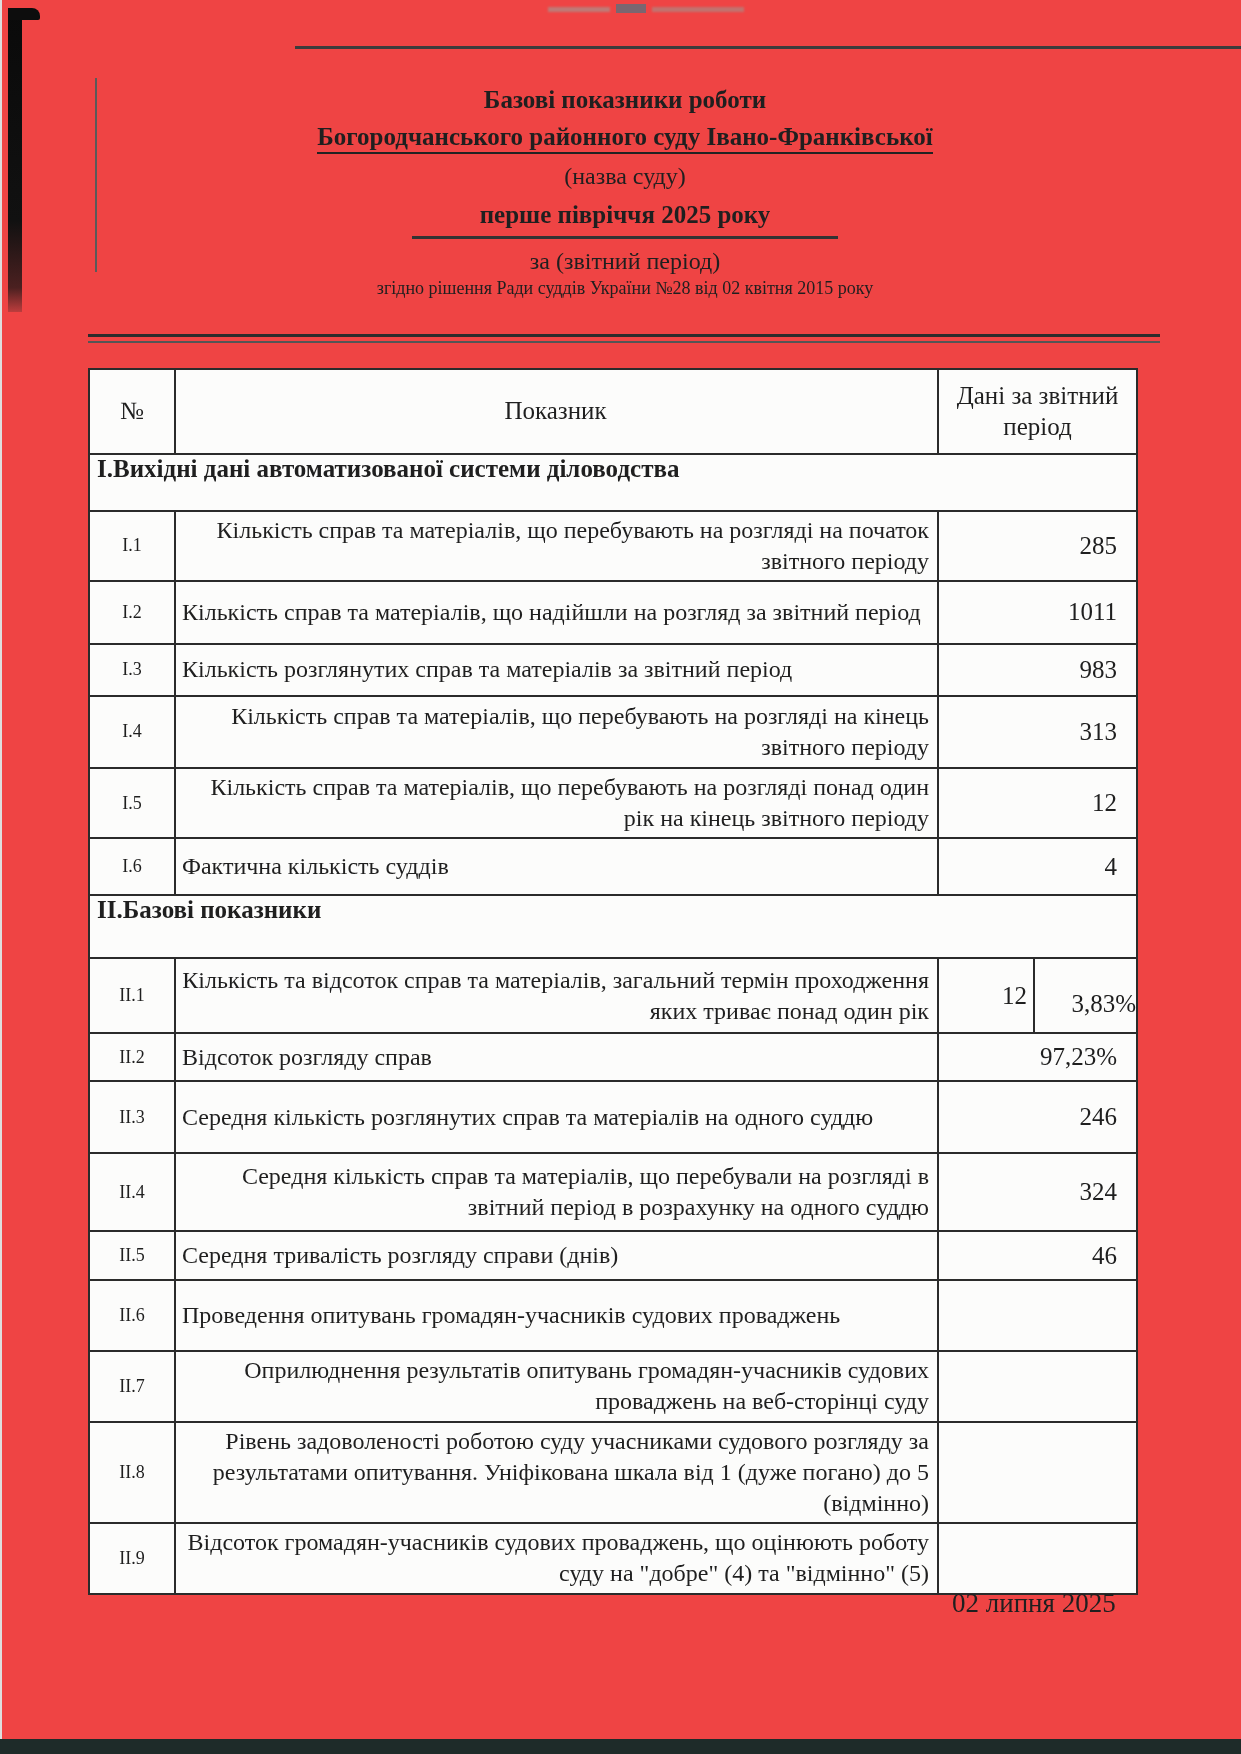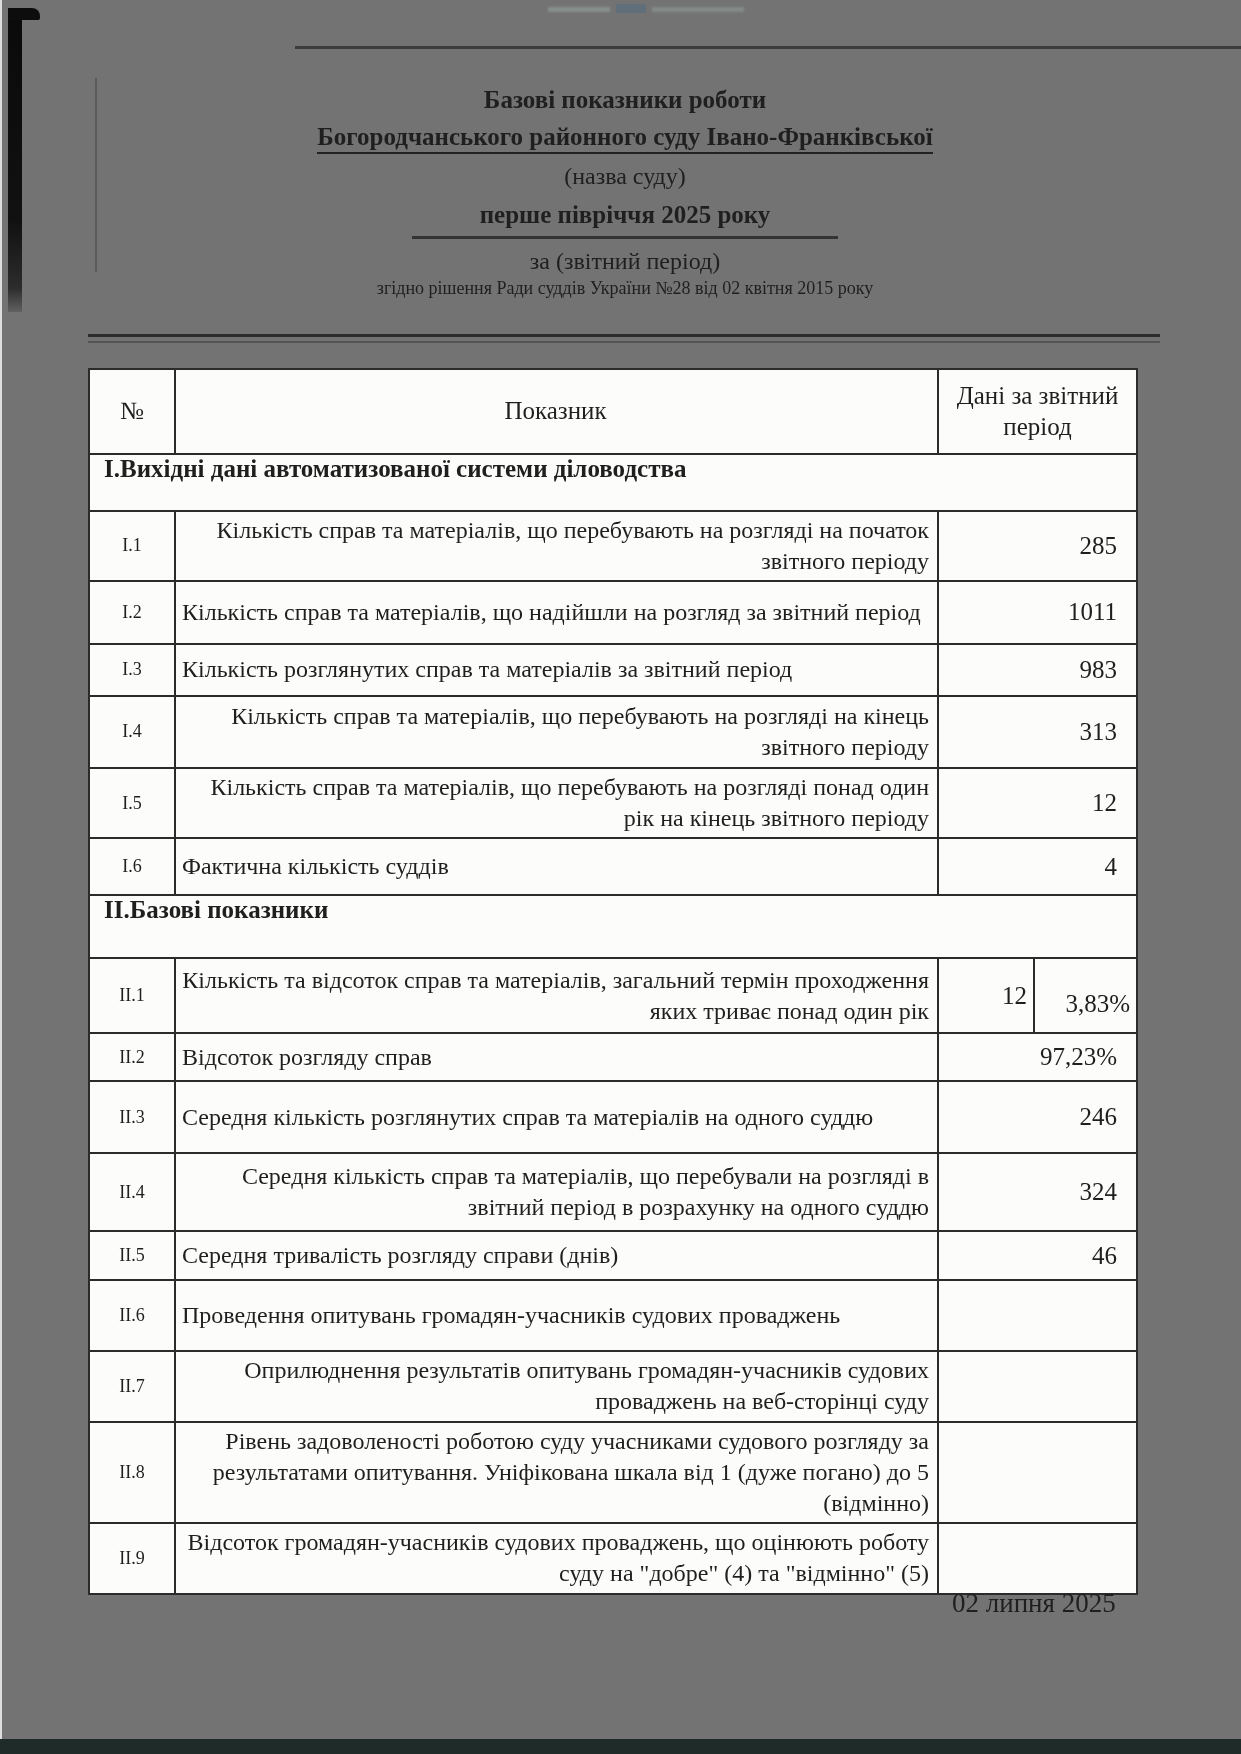"Базові показники роботи" .page { background: #737373 -> #ef4444 }
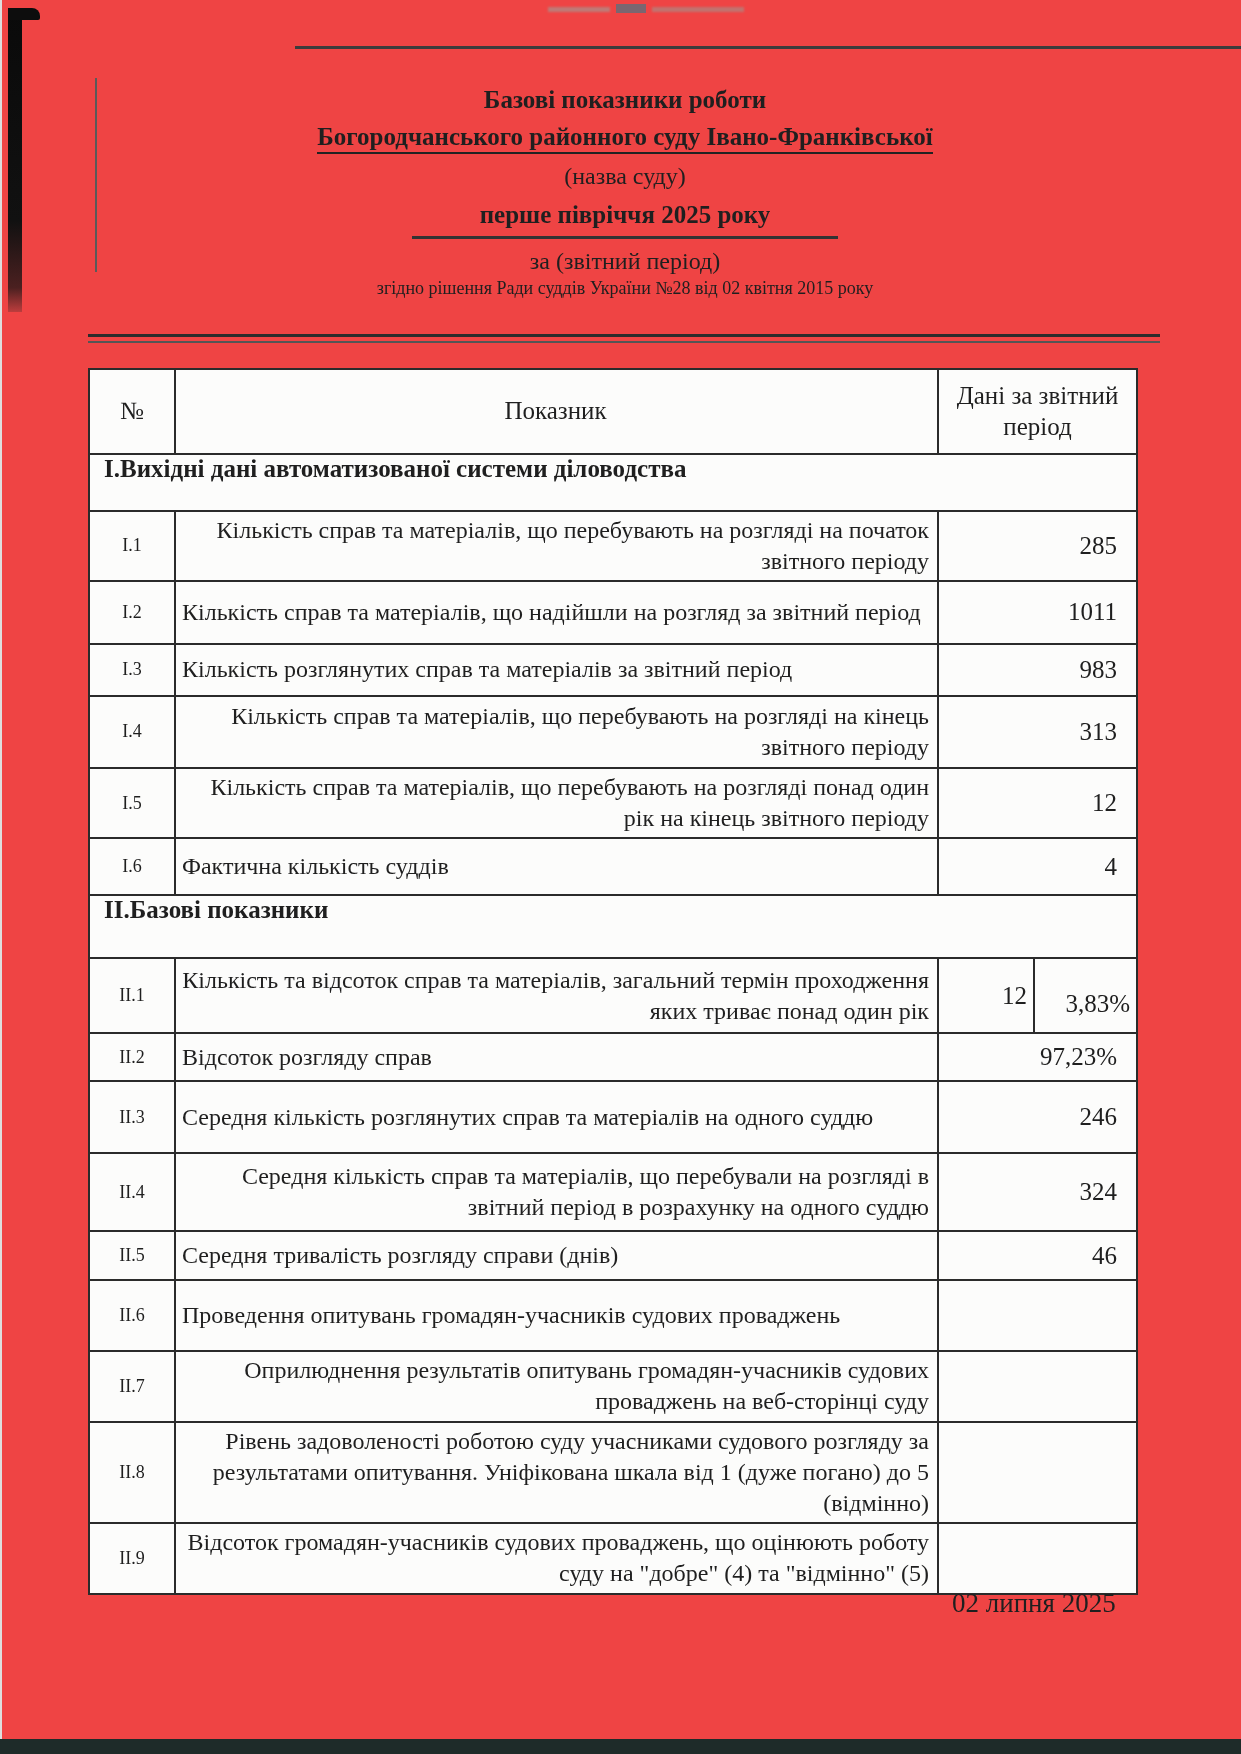"І.Вихідні дані автоматизованої системи" .tr-section .sec-title { padding-left: 14px -> 7px }
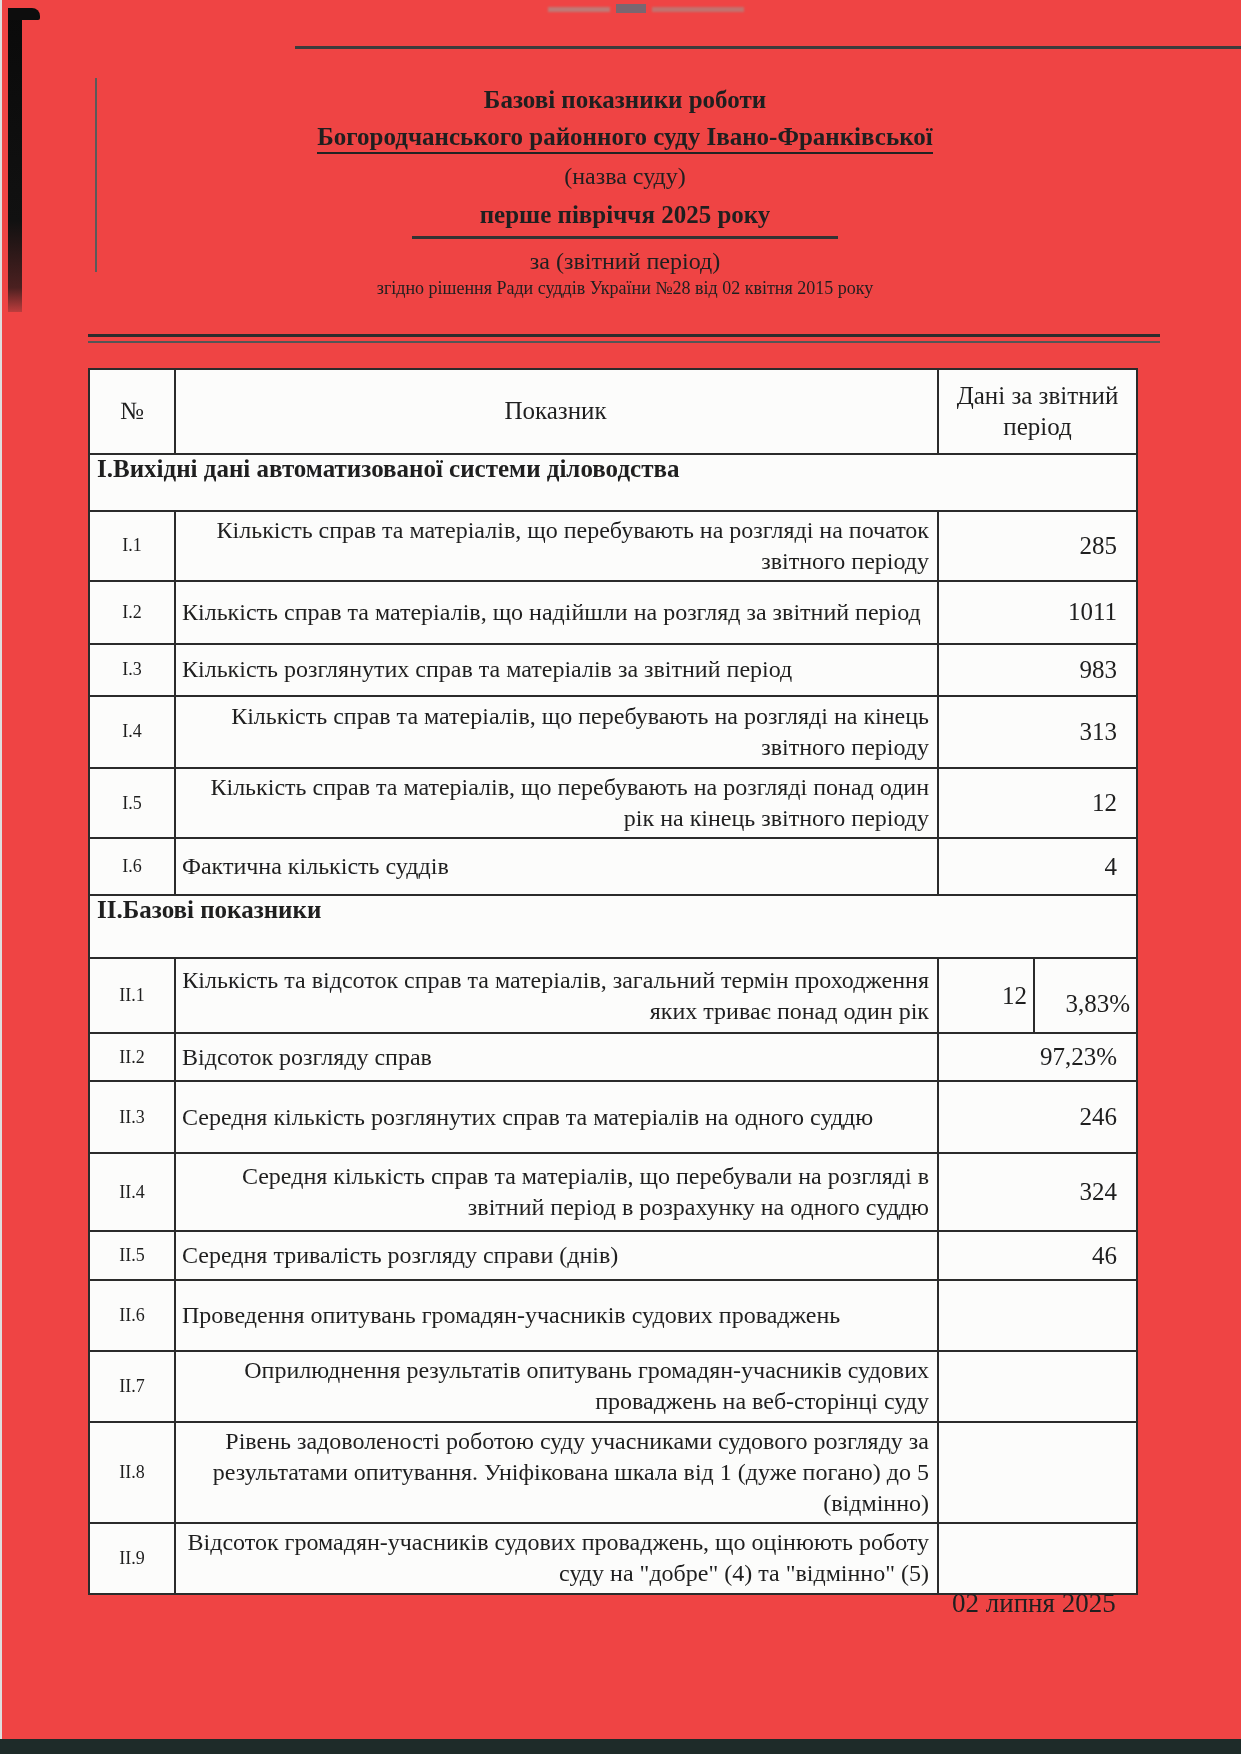"3,83%" .c-val-b { padding-right: 6px -> none }
